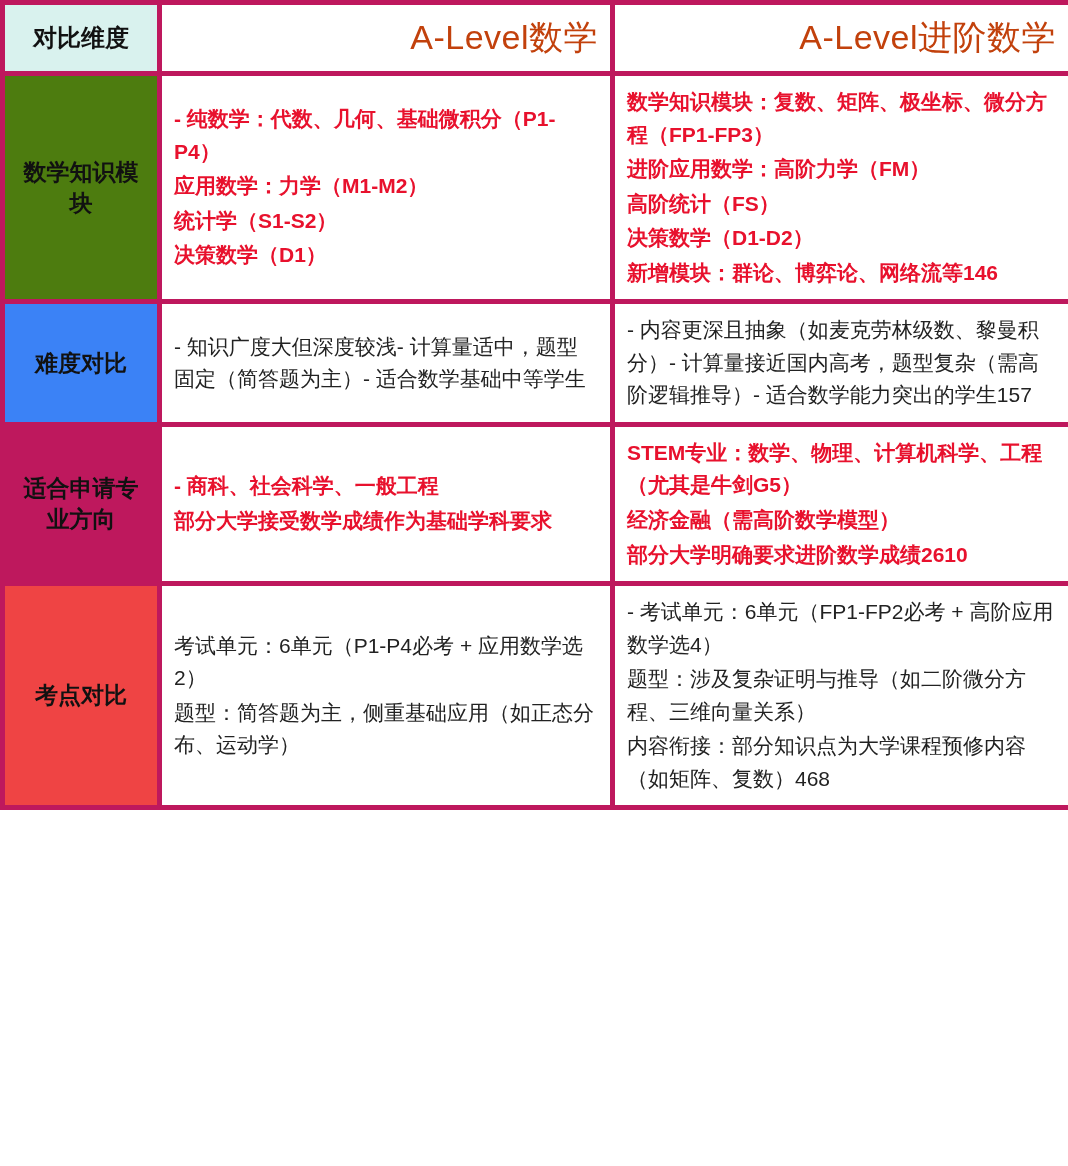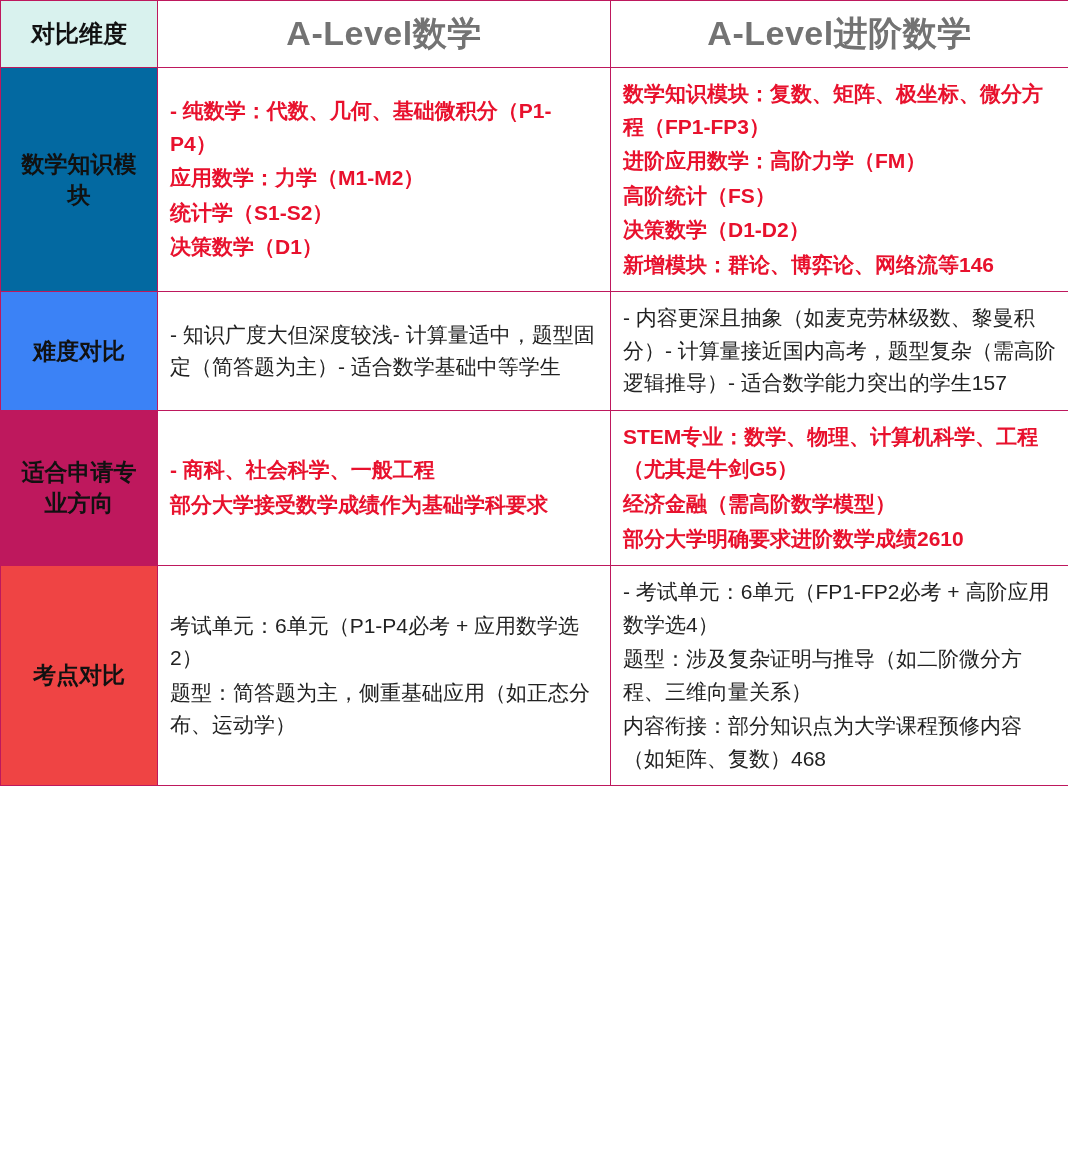"对比维度" table.compare td { border: 1px solid #be185d -> 5px solid #be185d }
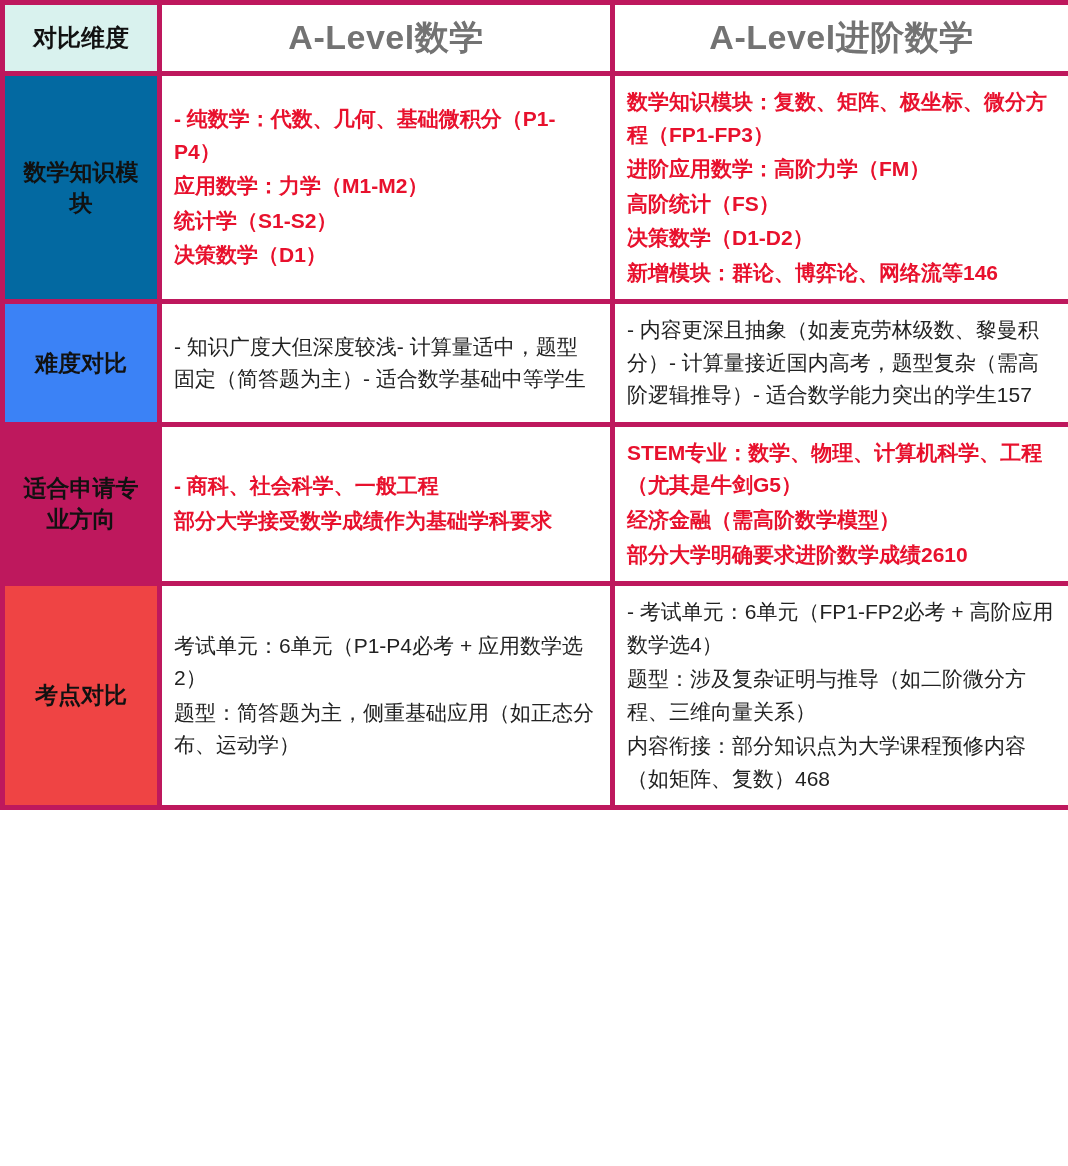"A-Level数学" .hdr-title { color: #737373 -> #c2410c; font-weight: bold -> normal; text-align: center -> right }
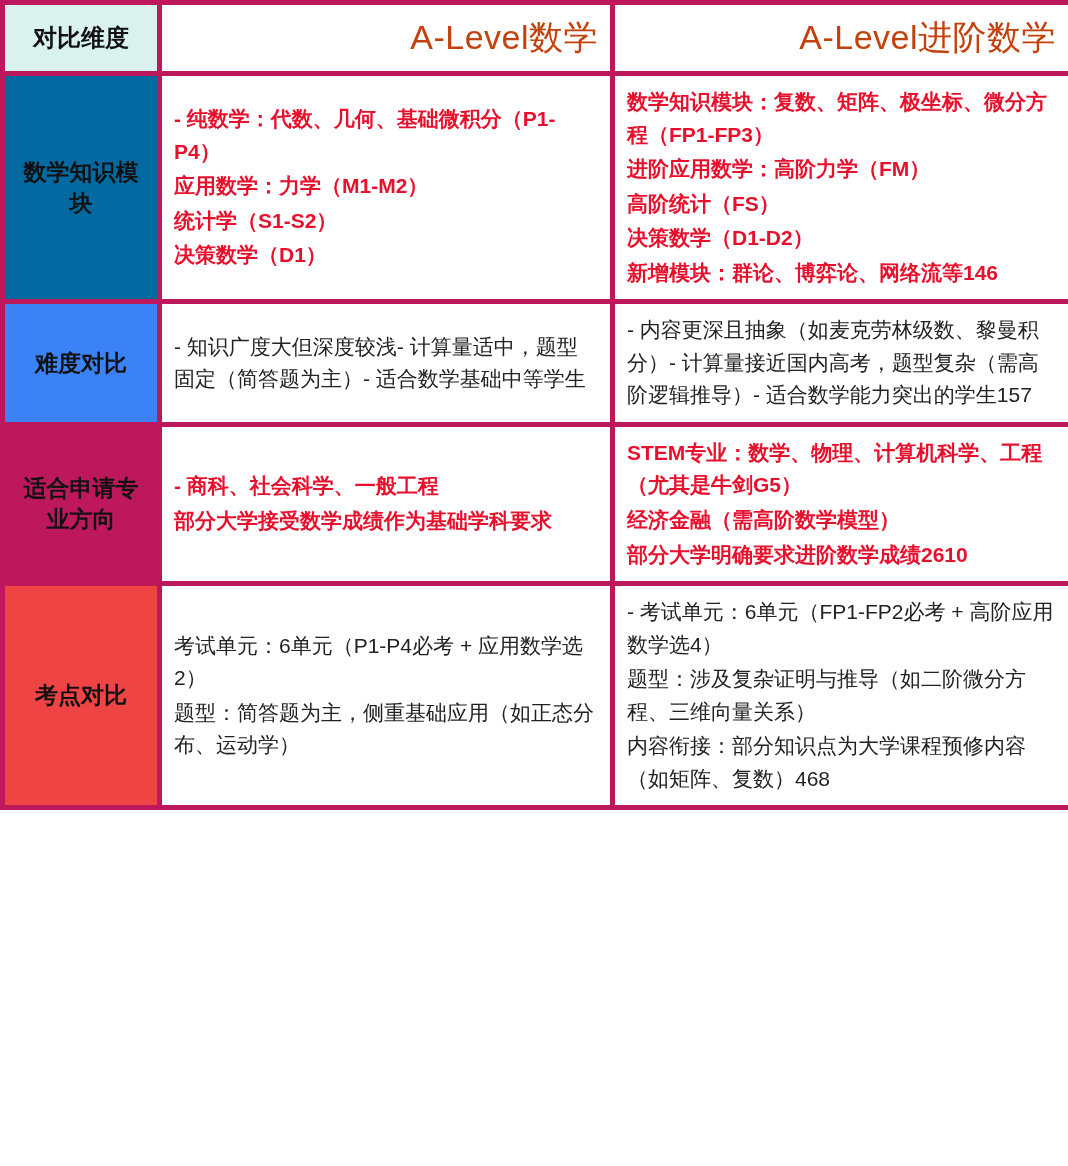"数学知识模块" .lbl-pink { background: #0369a1 -> #4d7c0f }
